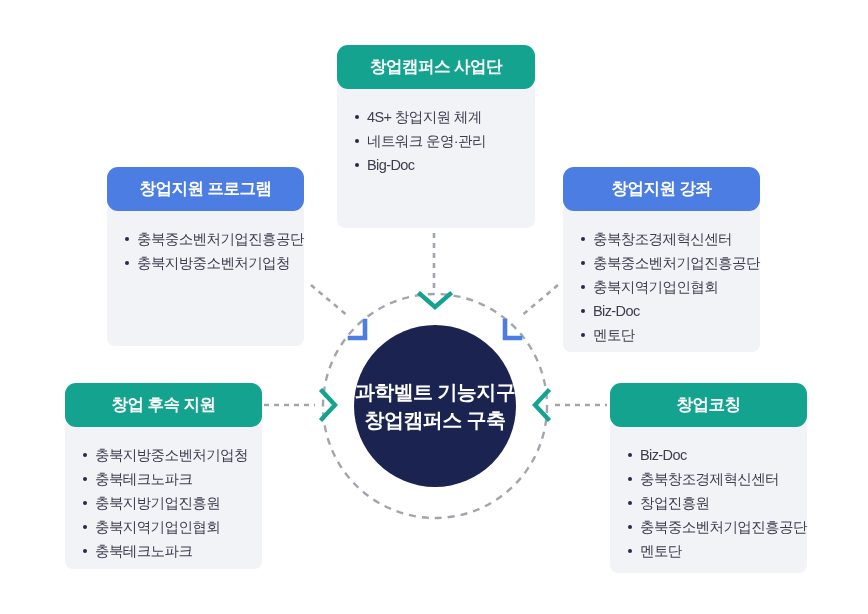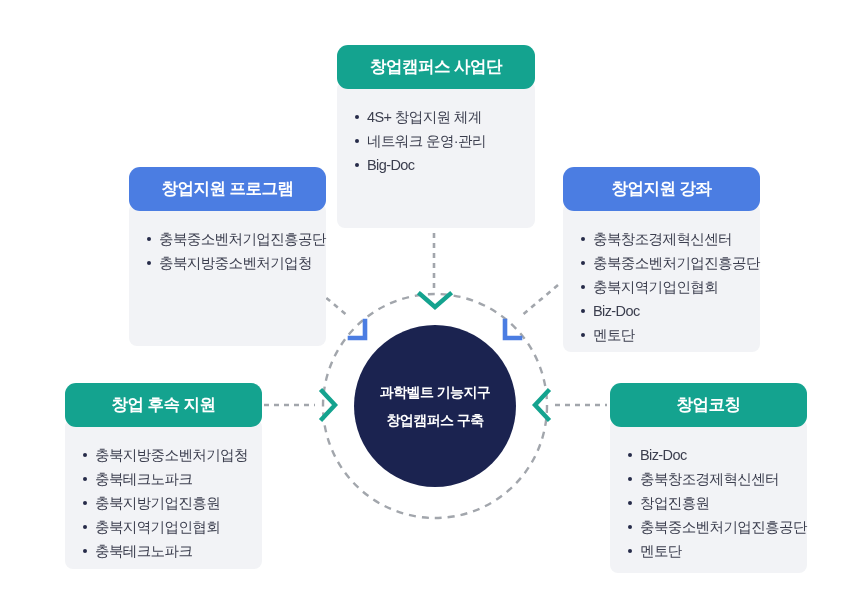"창업지원 프로그램" #box-left-upper { left: 129px -> 107px }
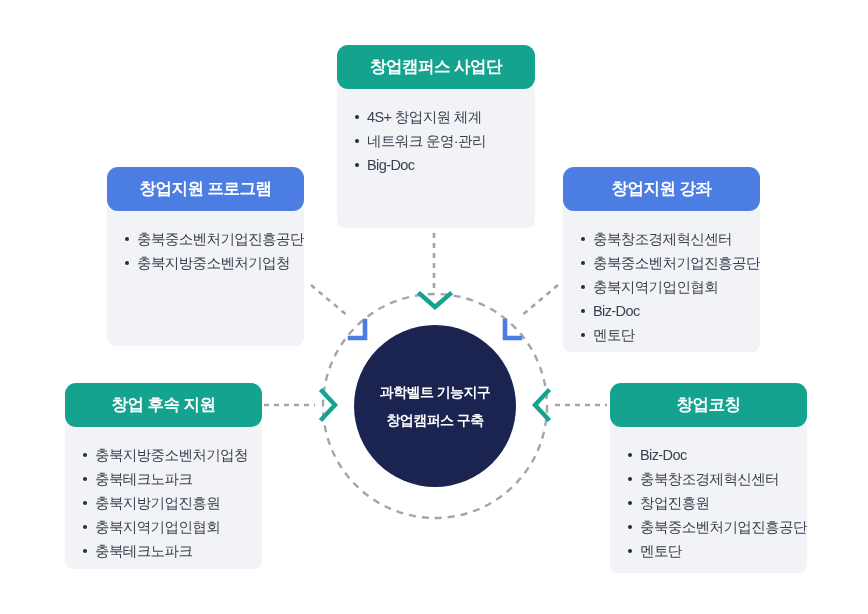"과학벨트 기능지구" .center-circle { font-size: 14px -> 20px }
